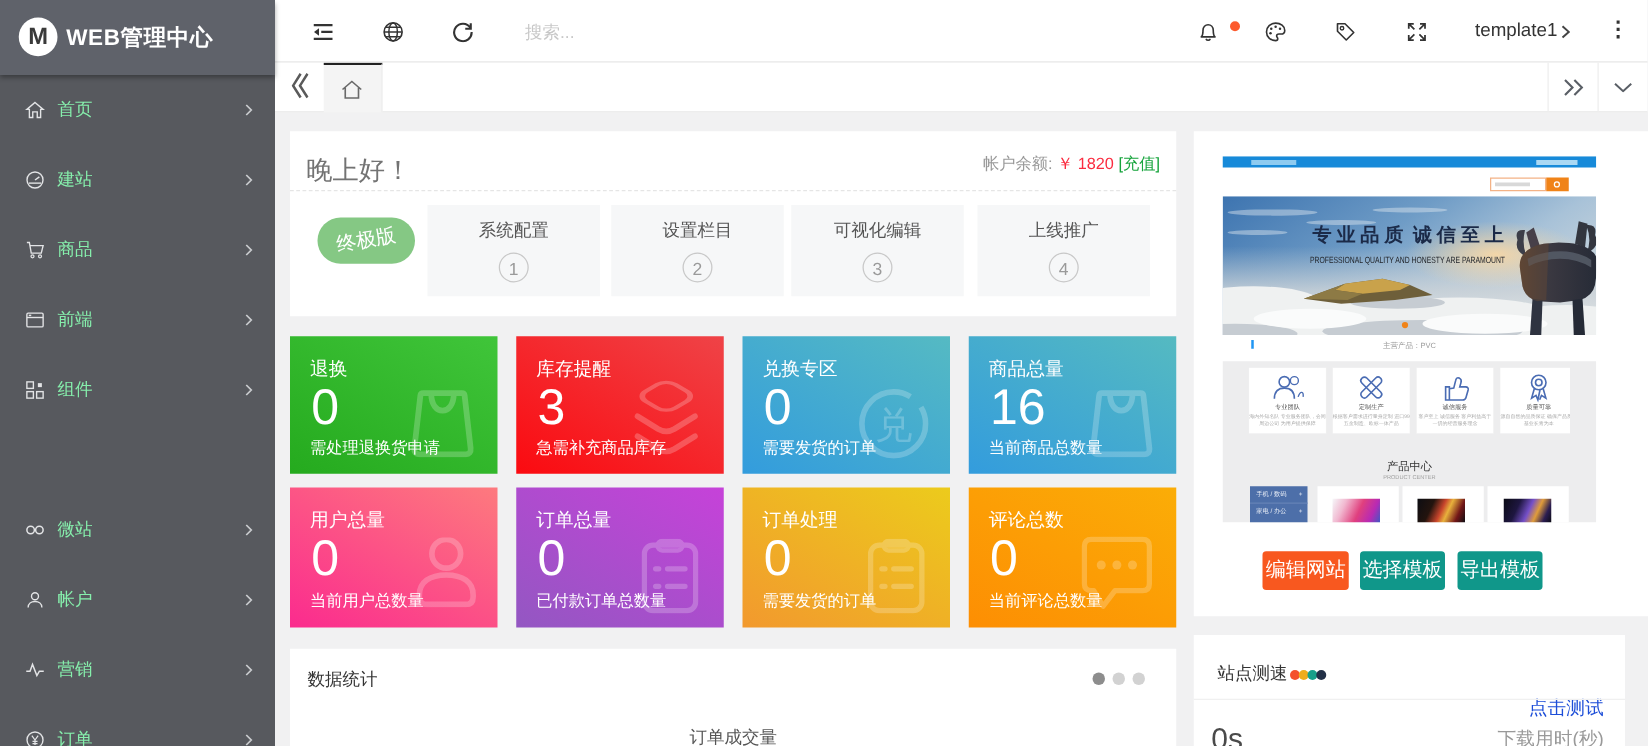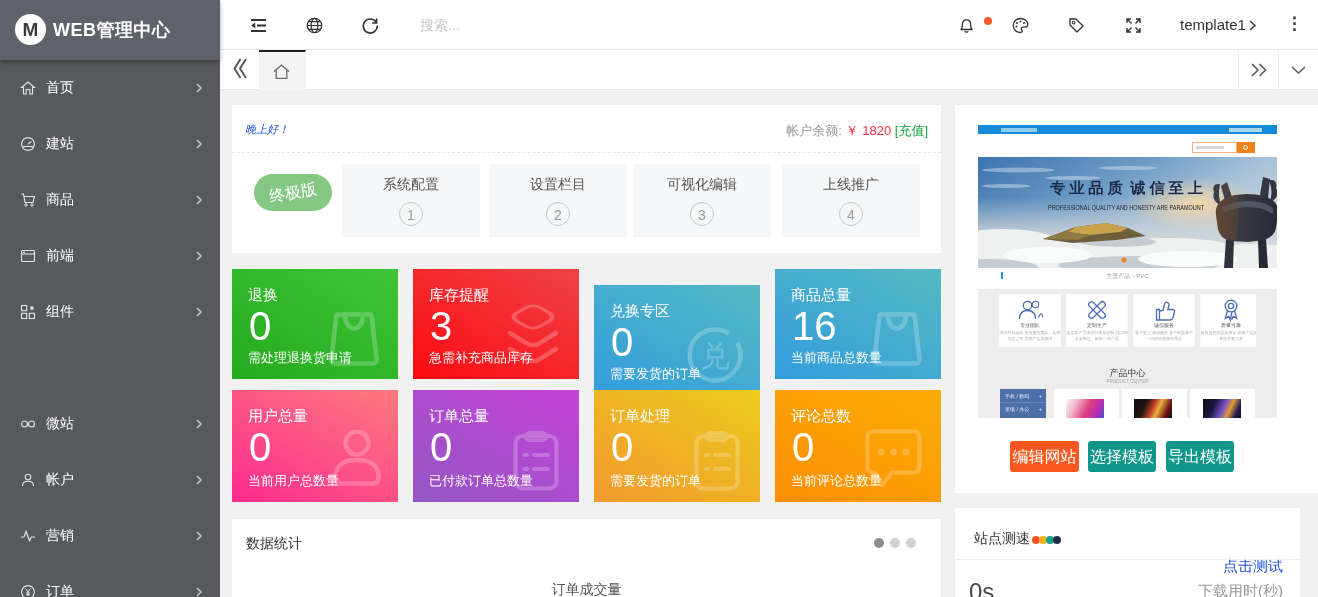"首页" .menu-item { color: #ffffff -> #86efac }
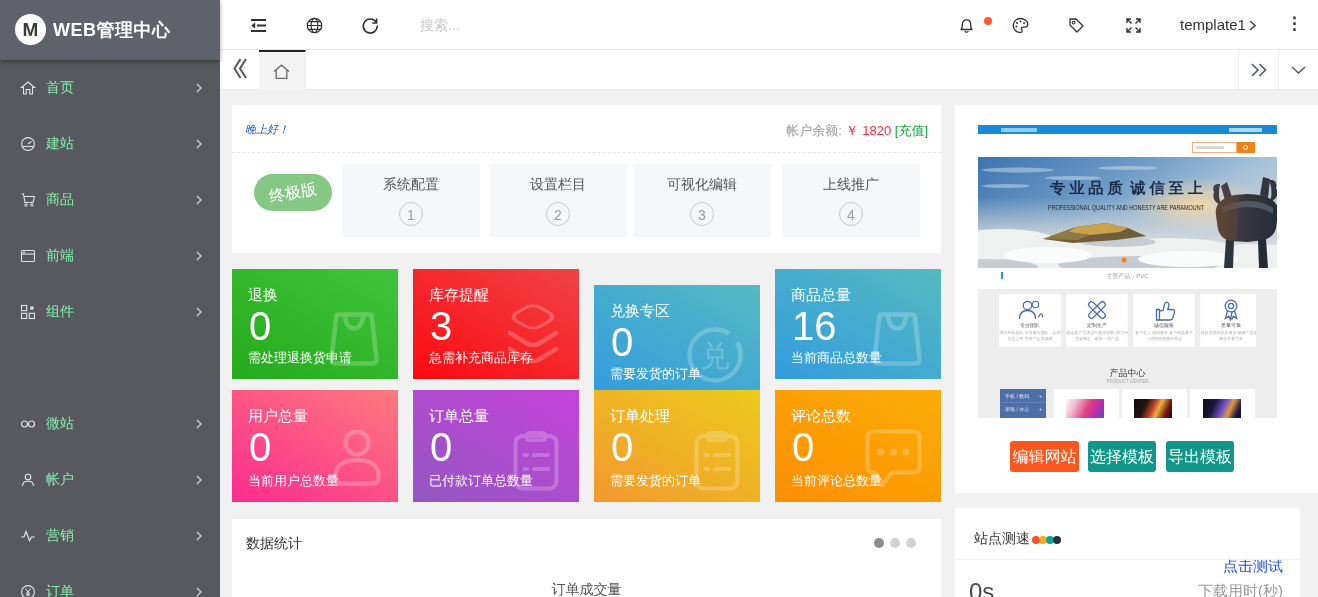"晚上好！" #greet-hello { color: #1d4ed8 -> #737373; font-size: 11px -> 21px; font-style: italic -> none }
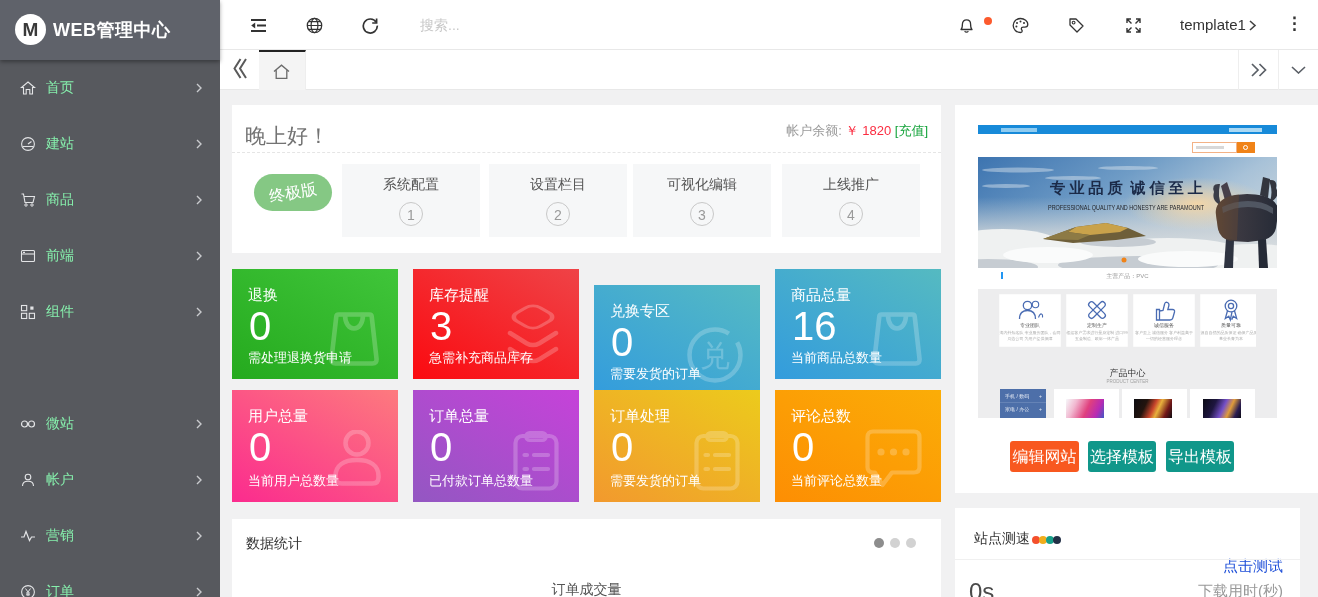"兑换专区" div.stat { top: 285px -> 269px }
